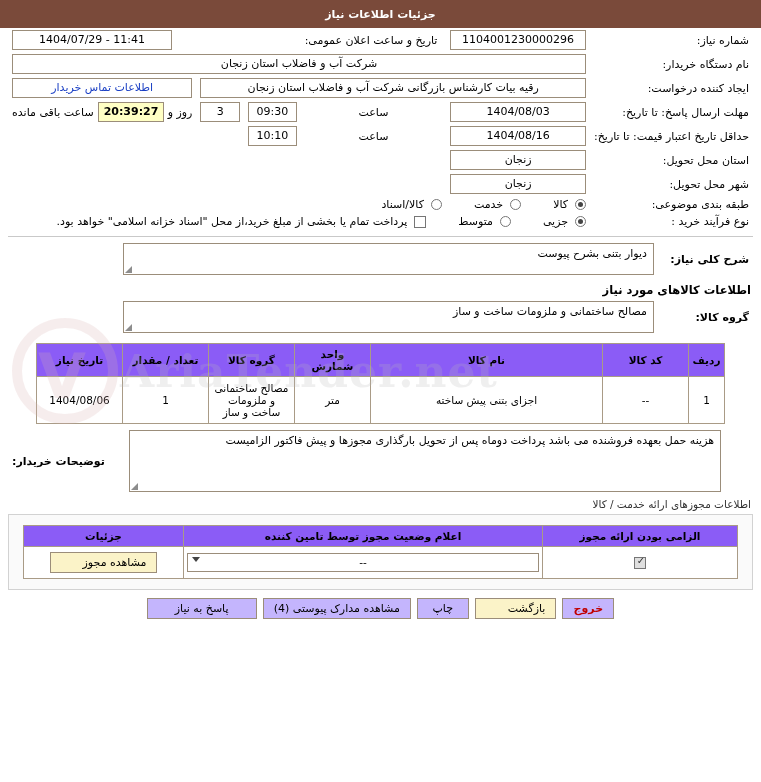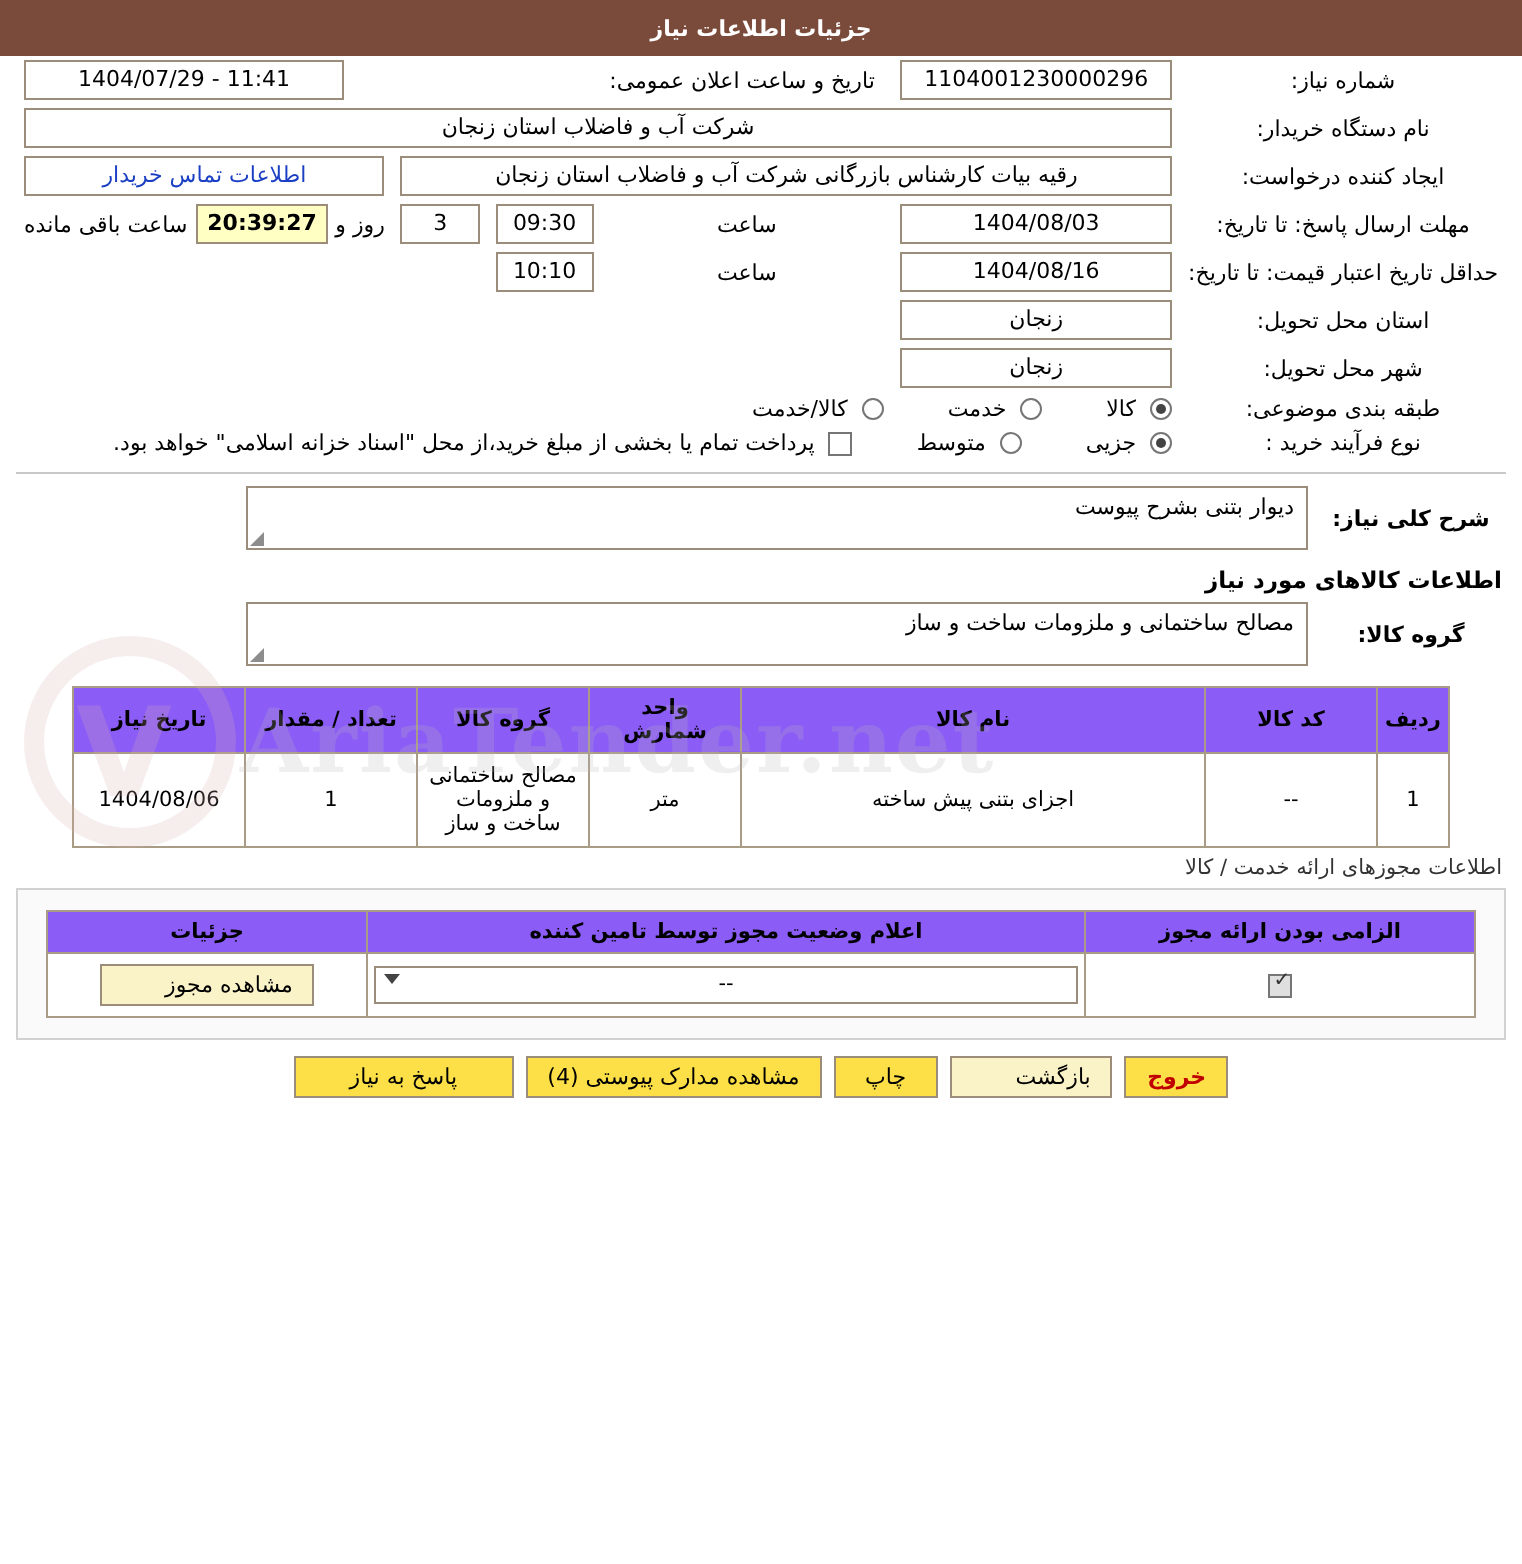"شماره نیاز:" .lbl { text-align: center -> right }
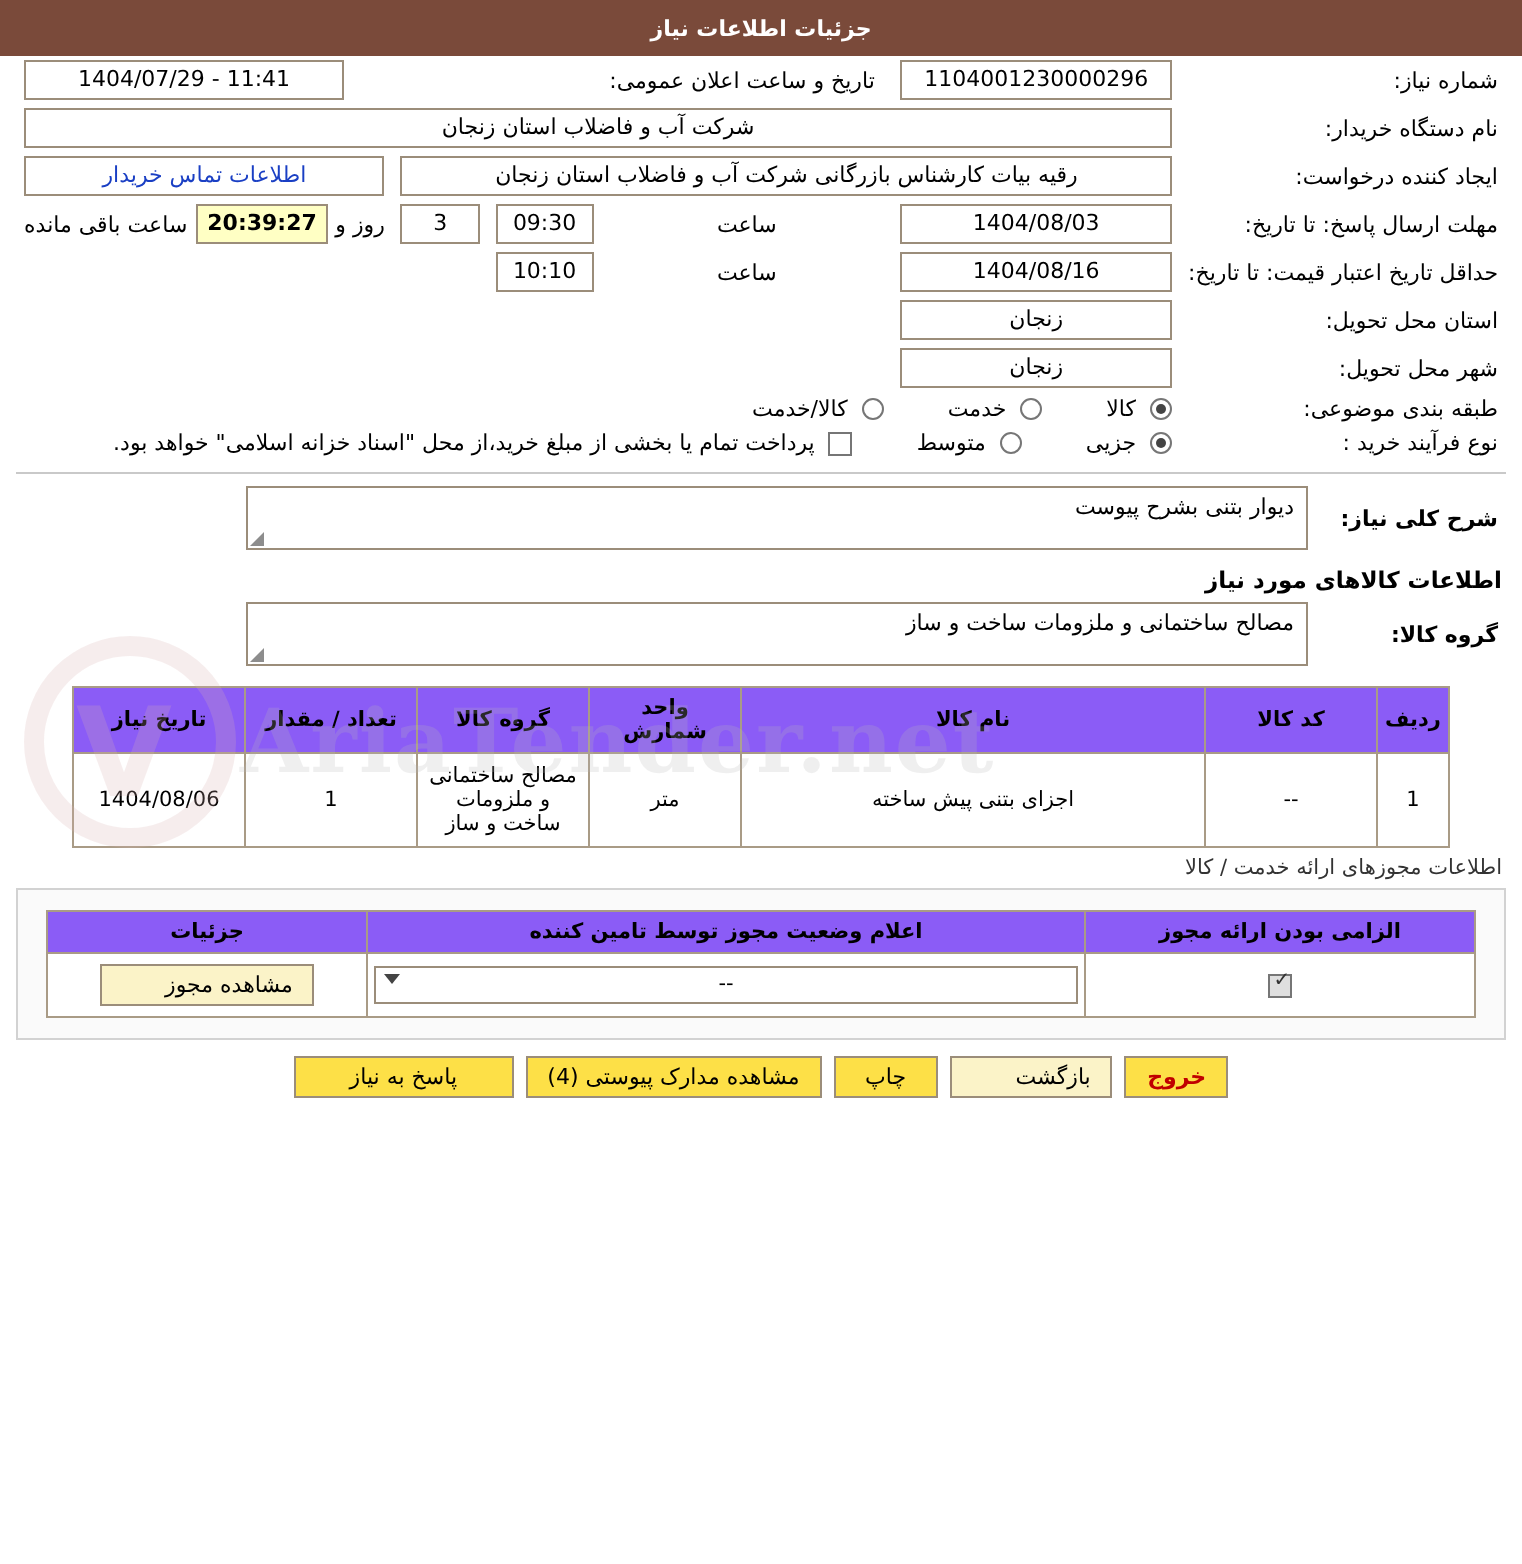"کالا/خدمت" span.radio-lbl { text: کالا/خدمت -> کالا/اسناد }
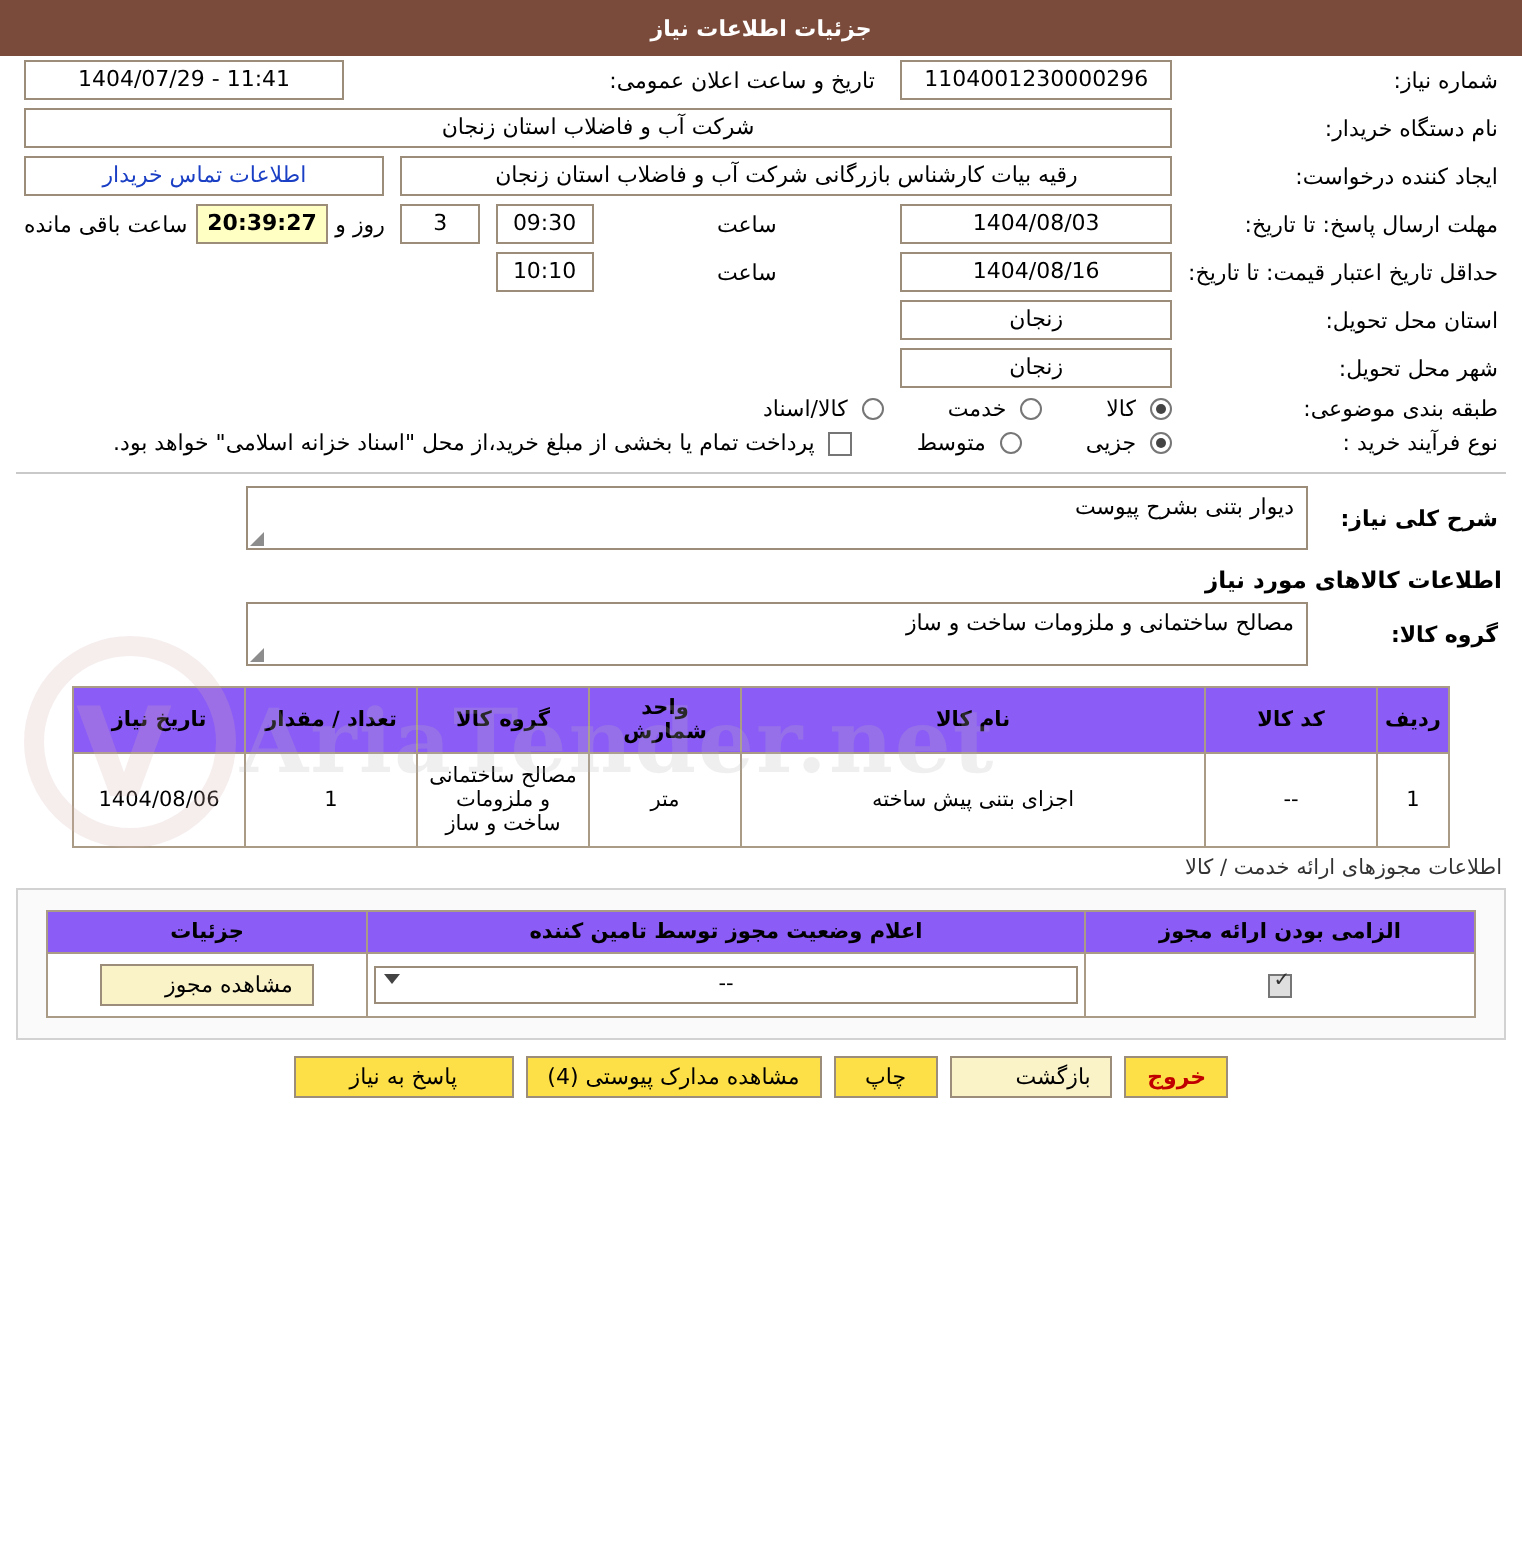"هزینه حمل بعهده فروشنده می" table.form { html: none -> <table> <tbody> <tr> <td></td> <td> <div>هزینه حمل بعهده فروشنده می باشد پرداخت دوماه پس از تحویل بارگذاری مجوزها و پیش فاکتور الزامیست</div> </td> <td>توضیحات خریدار:</td> </tr> </tbody> </table> }
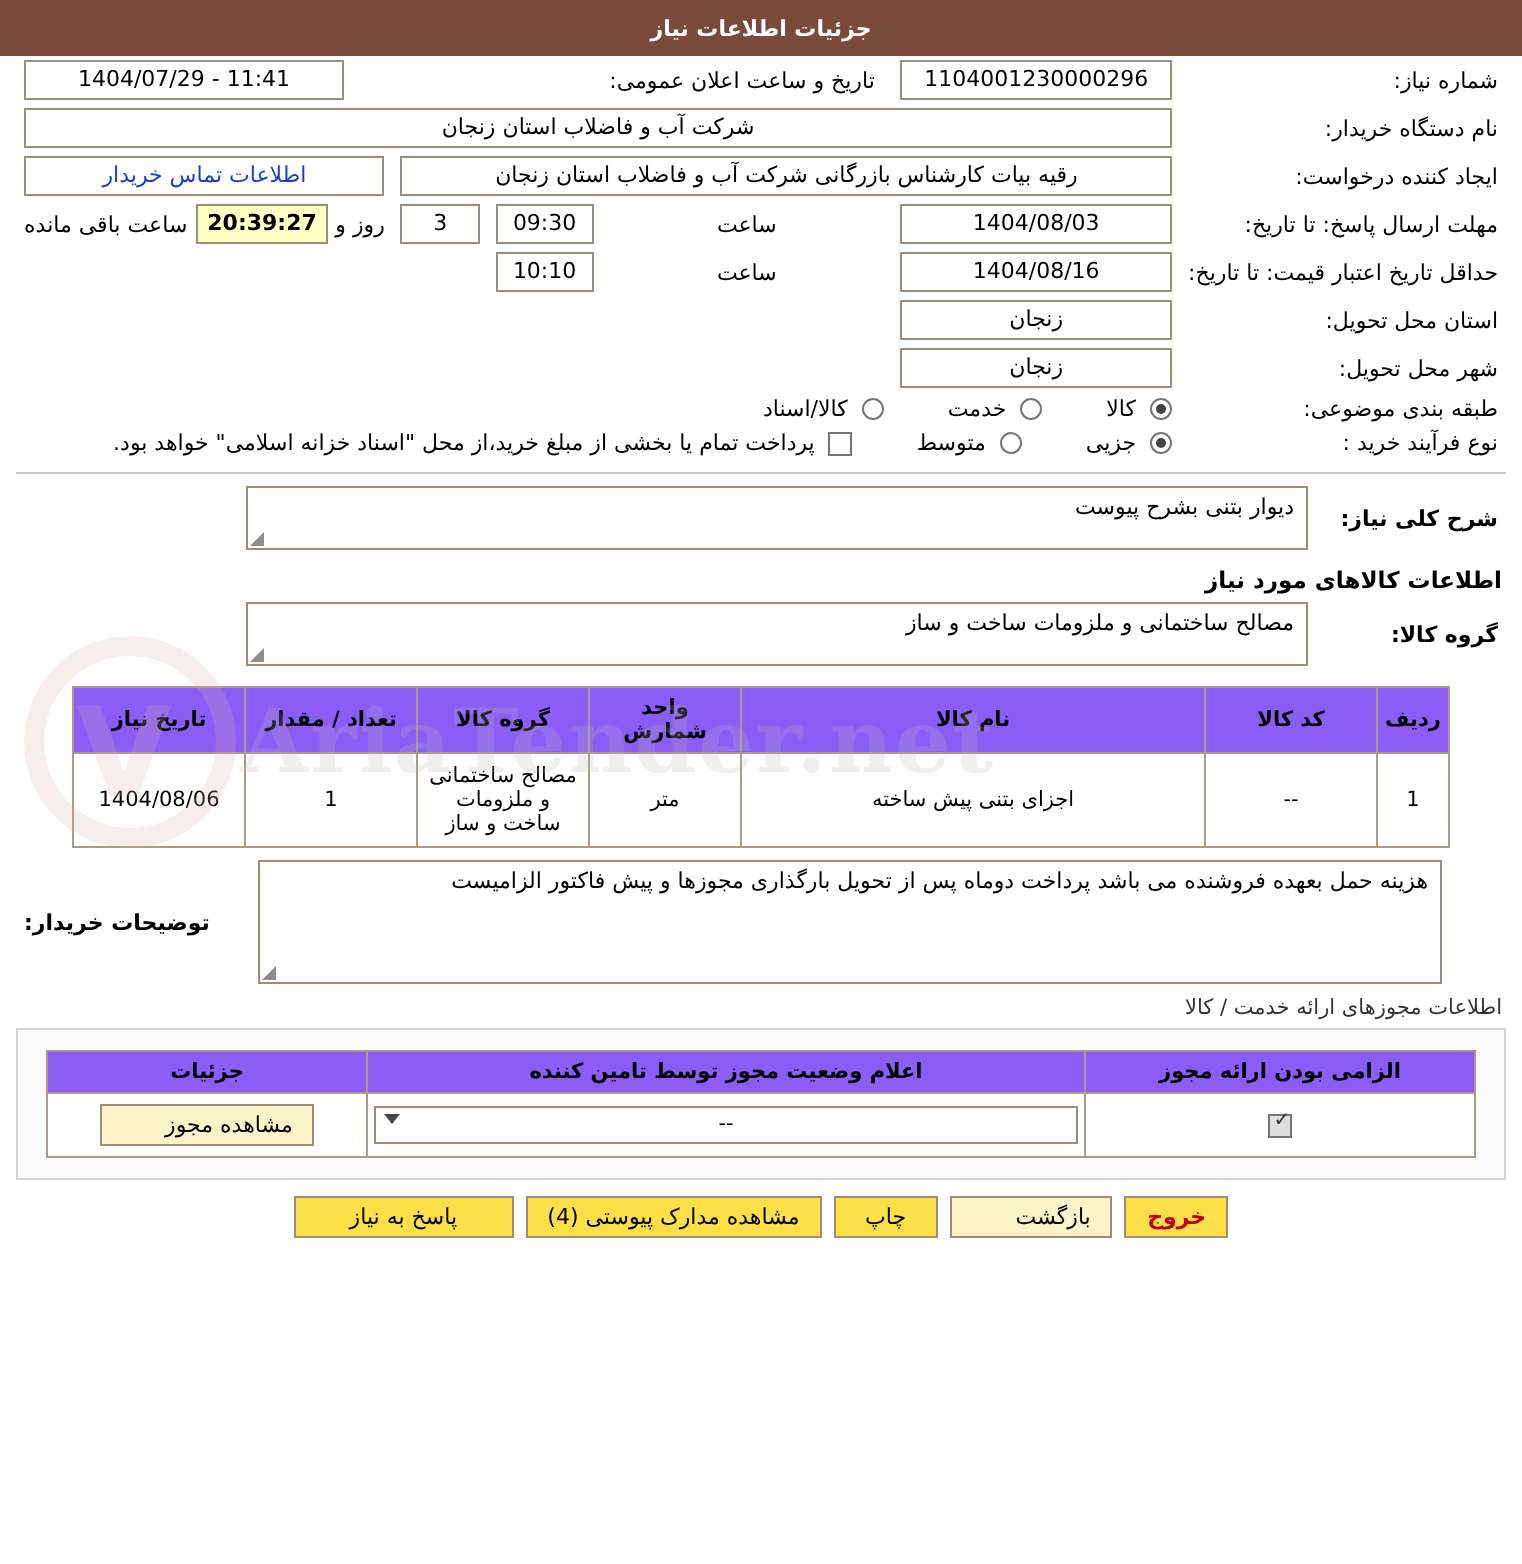"پاسخ به نیاز" .btn { background: #fde047 -> #c4b5fd }
